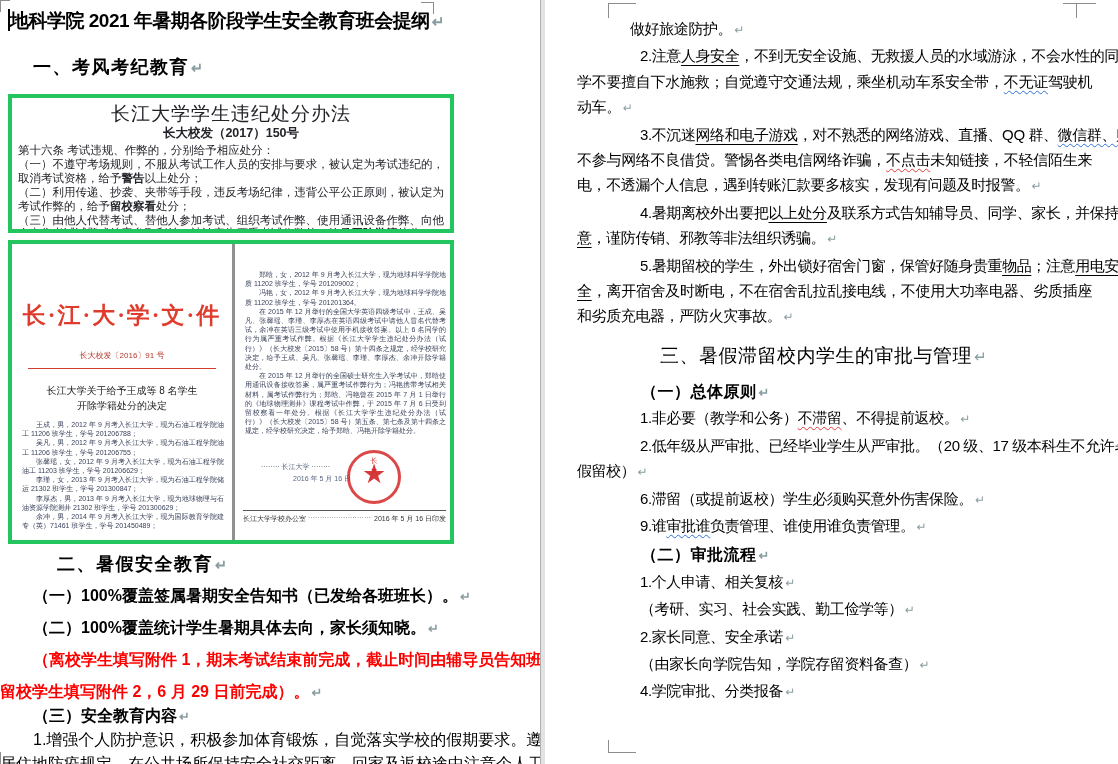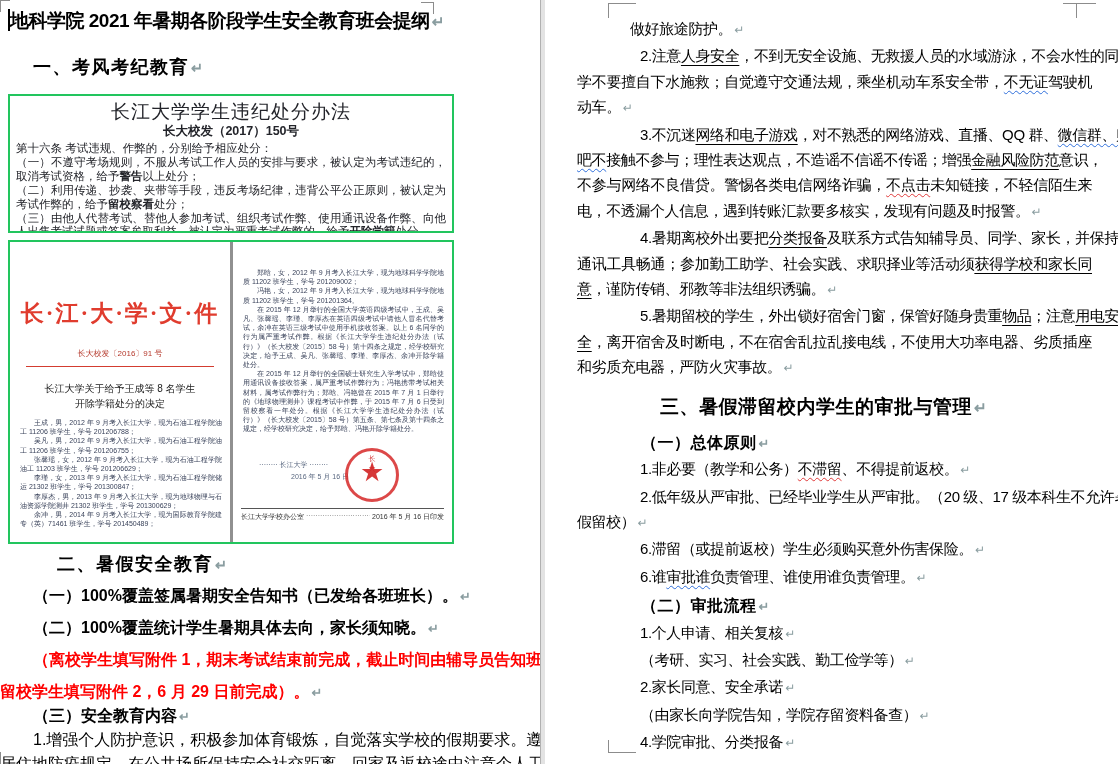"长江大学学生违纪处分办法" .bluebox { border: 2px solid #22c55e -> 4px solid #22c55e }
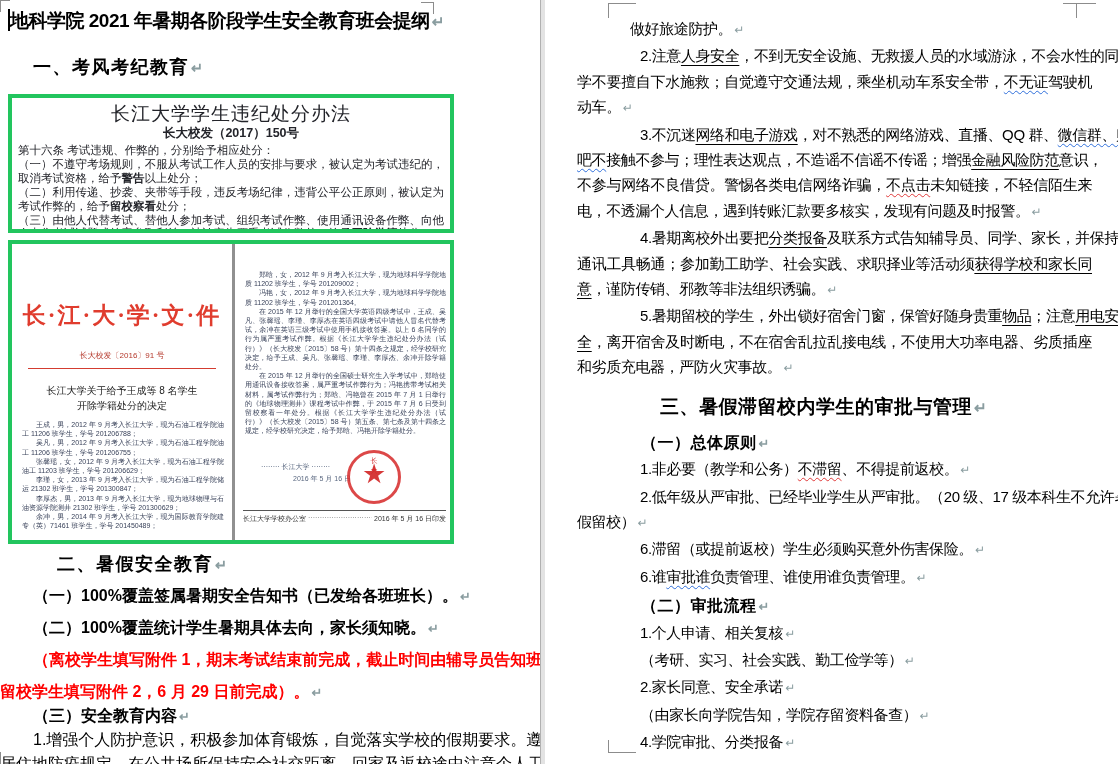"吧不接触不参与；理性表达观点，不造谣不信谣不传谣；增强金融风险防范意识，" div.ln { html: <div><span>吧不</span><span>接触不参与；理性表达观点，不造谣不信谣不传谣；增强</span><span>金融风险防范</span><span>意识，</span></div> -> none }
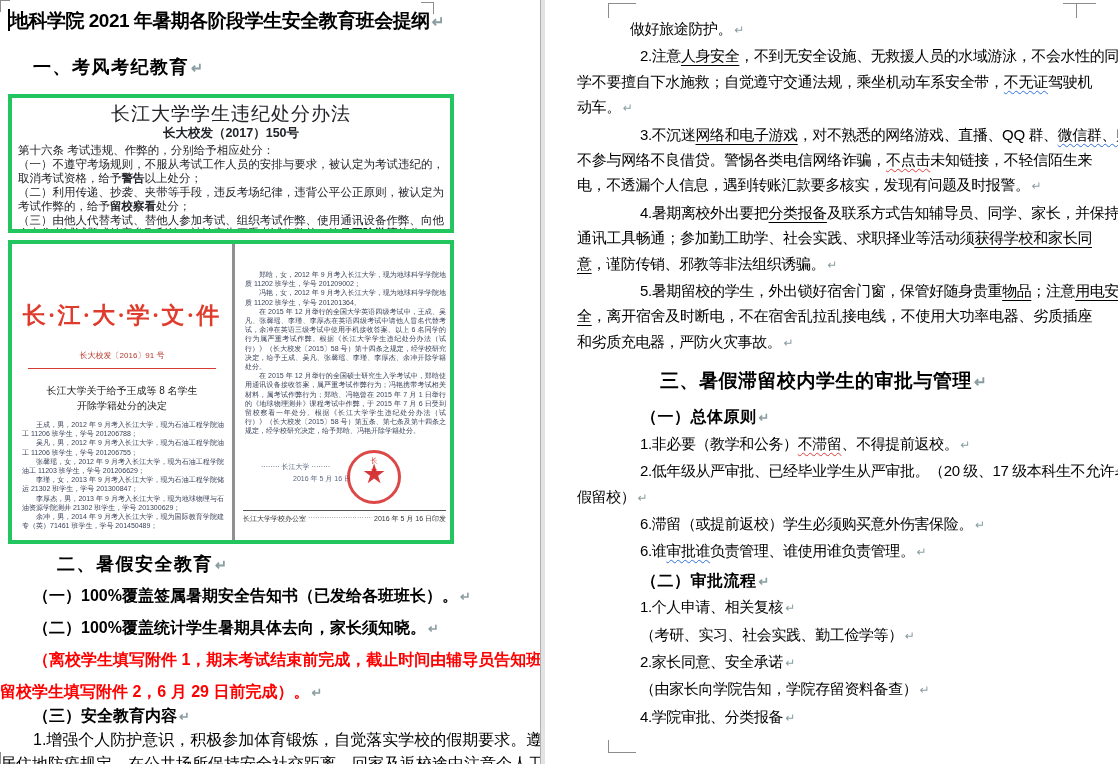"分类报备" span.u { text: 分类报备 -> 以上处分 }
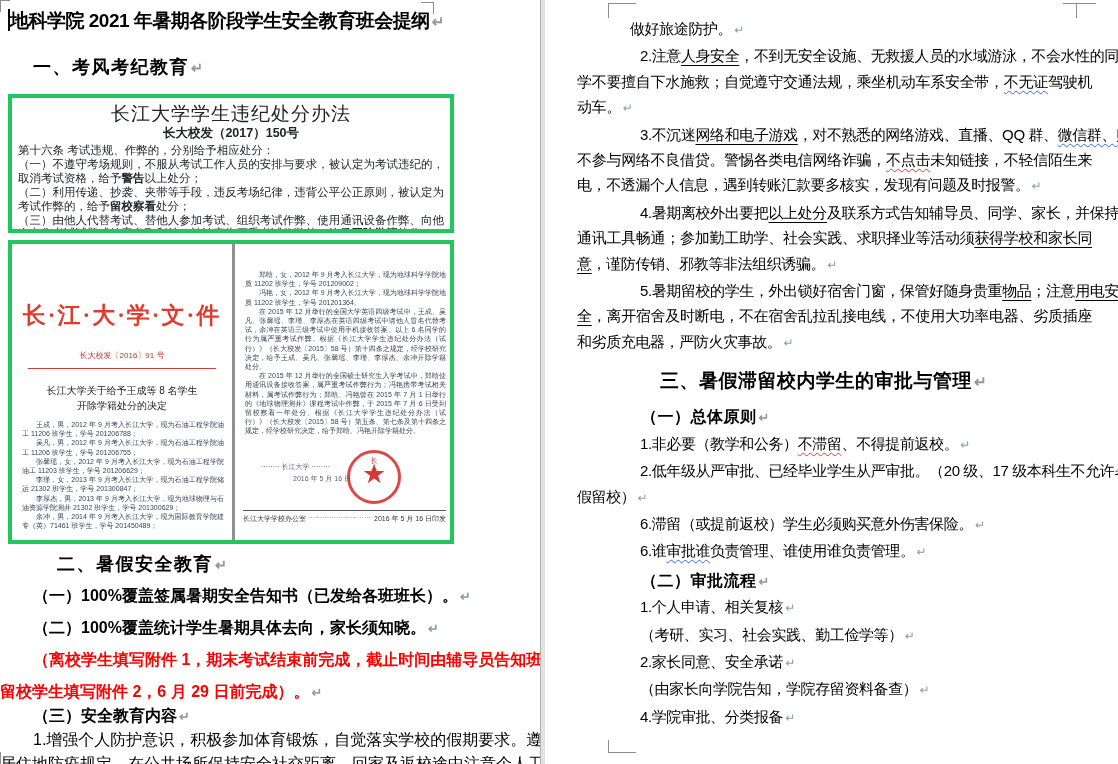"通讯工具畅通；参加勤工助学、社会实践、求职择业等活动须获得学校和家长同" div.ln { html: <div><span>通讯工具畅通；参加勤工助学、社会实践、求职择业等活动须</span><span>获得学校和家长同</span></div> -> none }
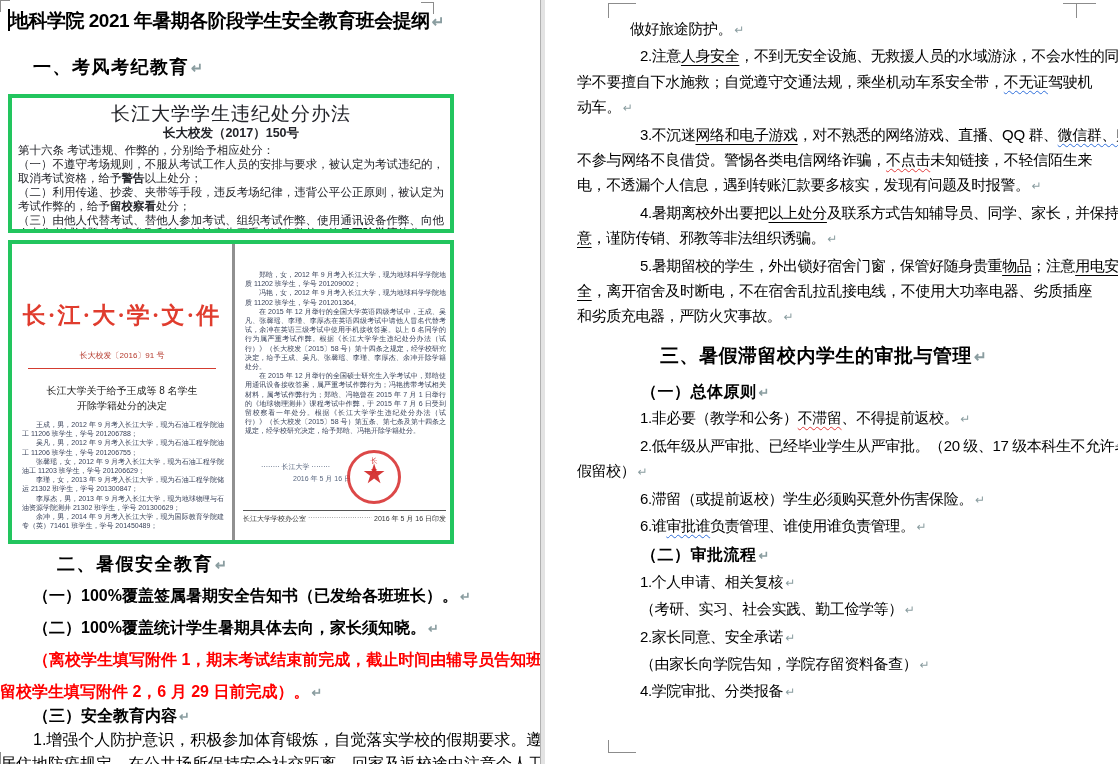"三、暑假滞留校内学生的审批与管理↵" #rtext .h1 { font-weight: bold -> normal }
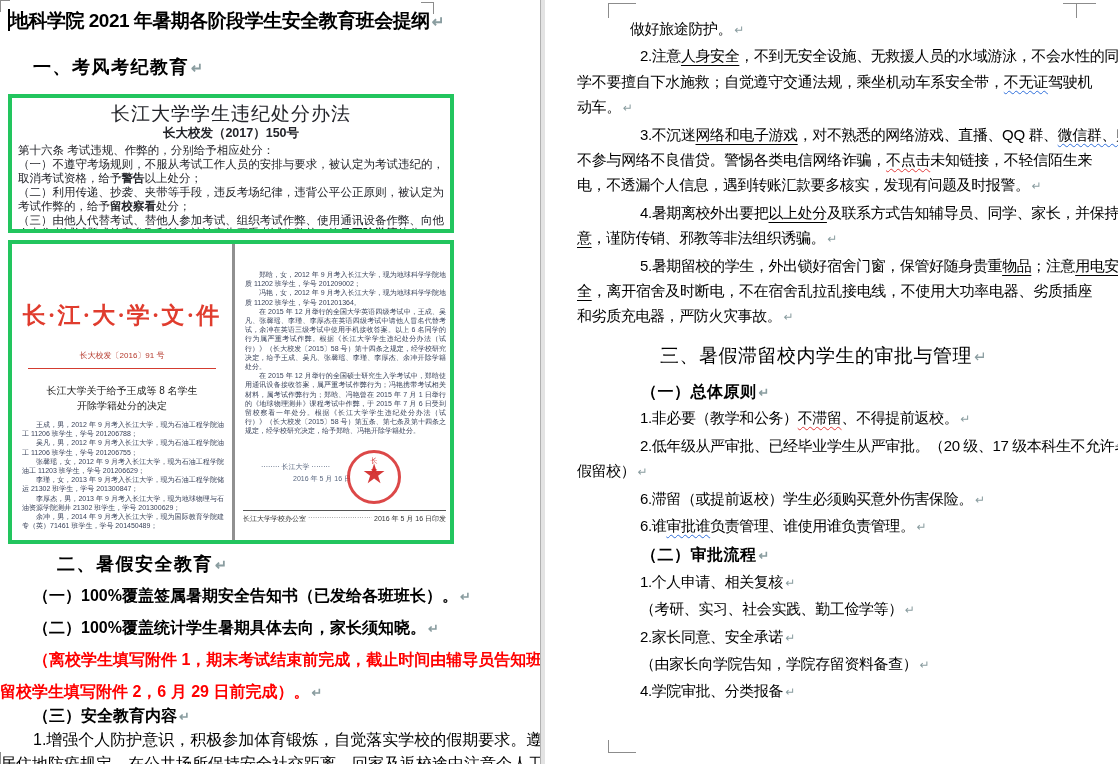"6.谁" span { text: 6 -> 9 }
